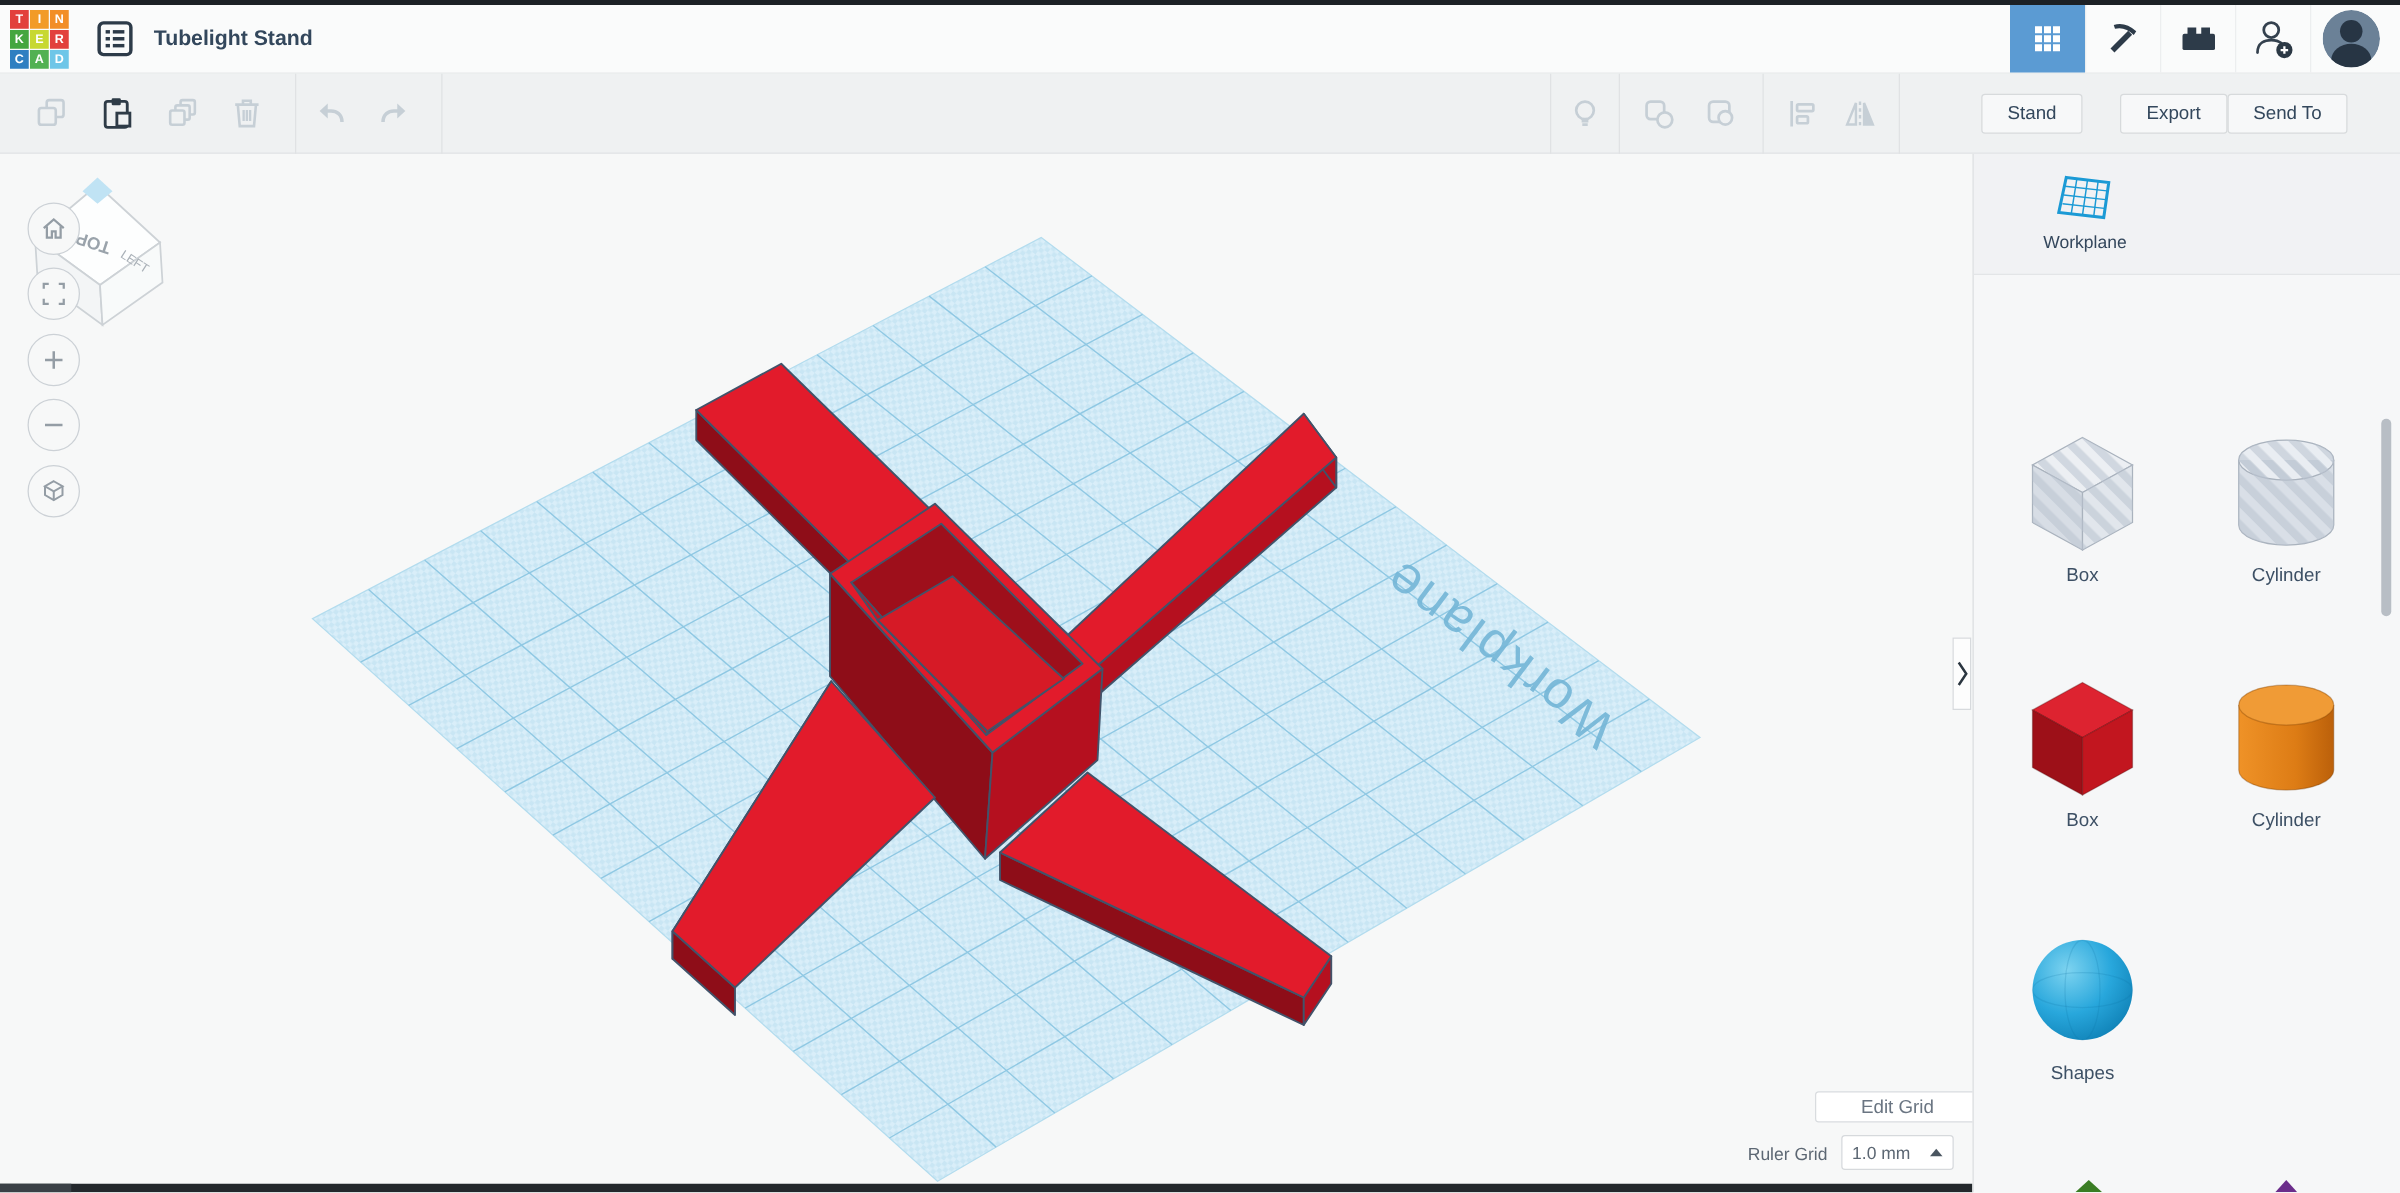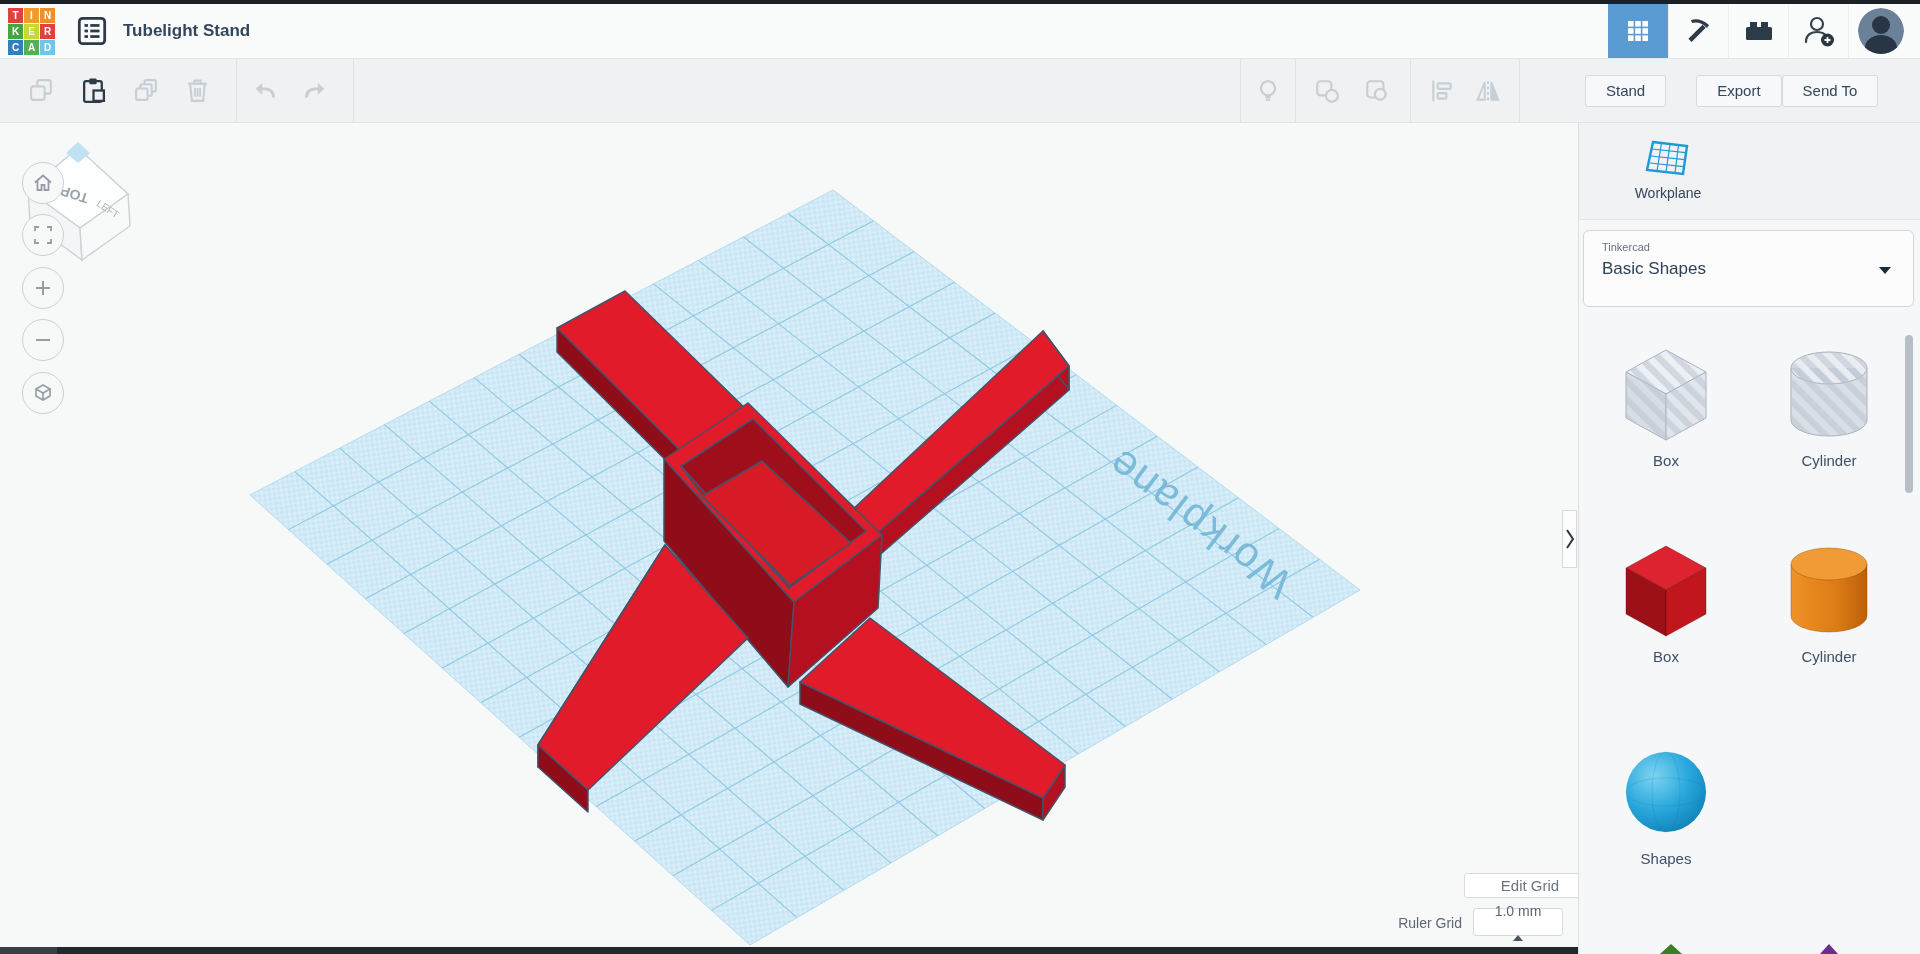"Tinkercad" div.side-dropdown { html: <div> <div>Tinkercad</div> <div>Basic Shapes</div> <div></div> </div> -> none }
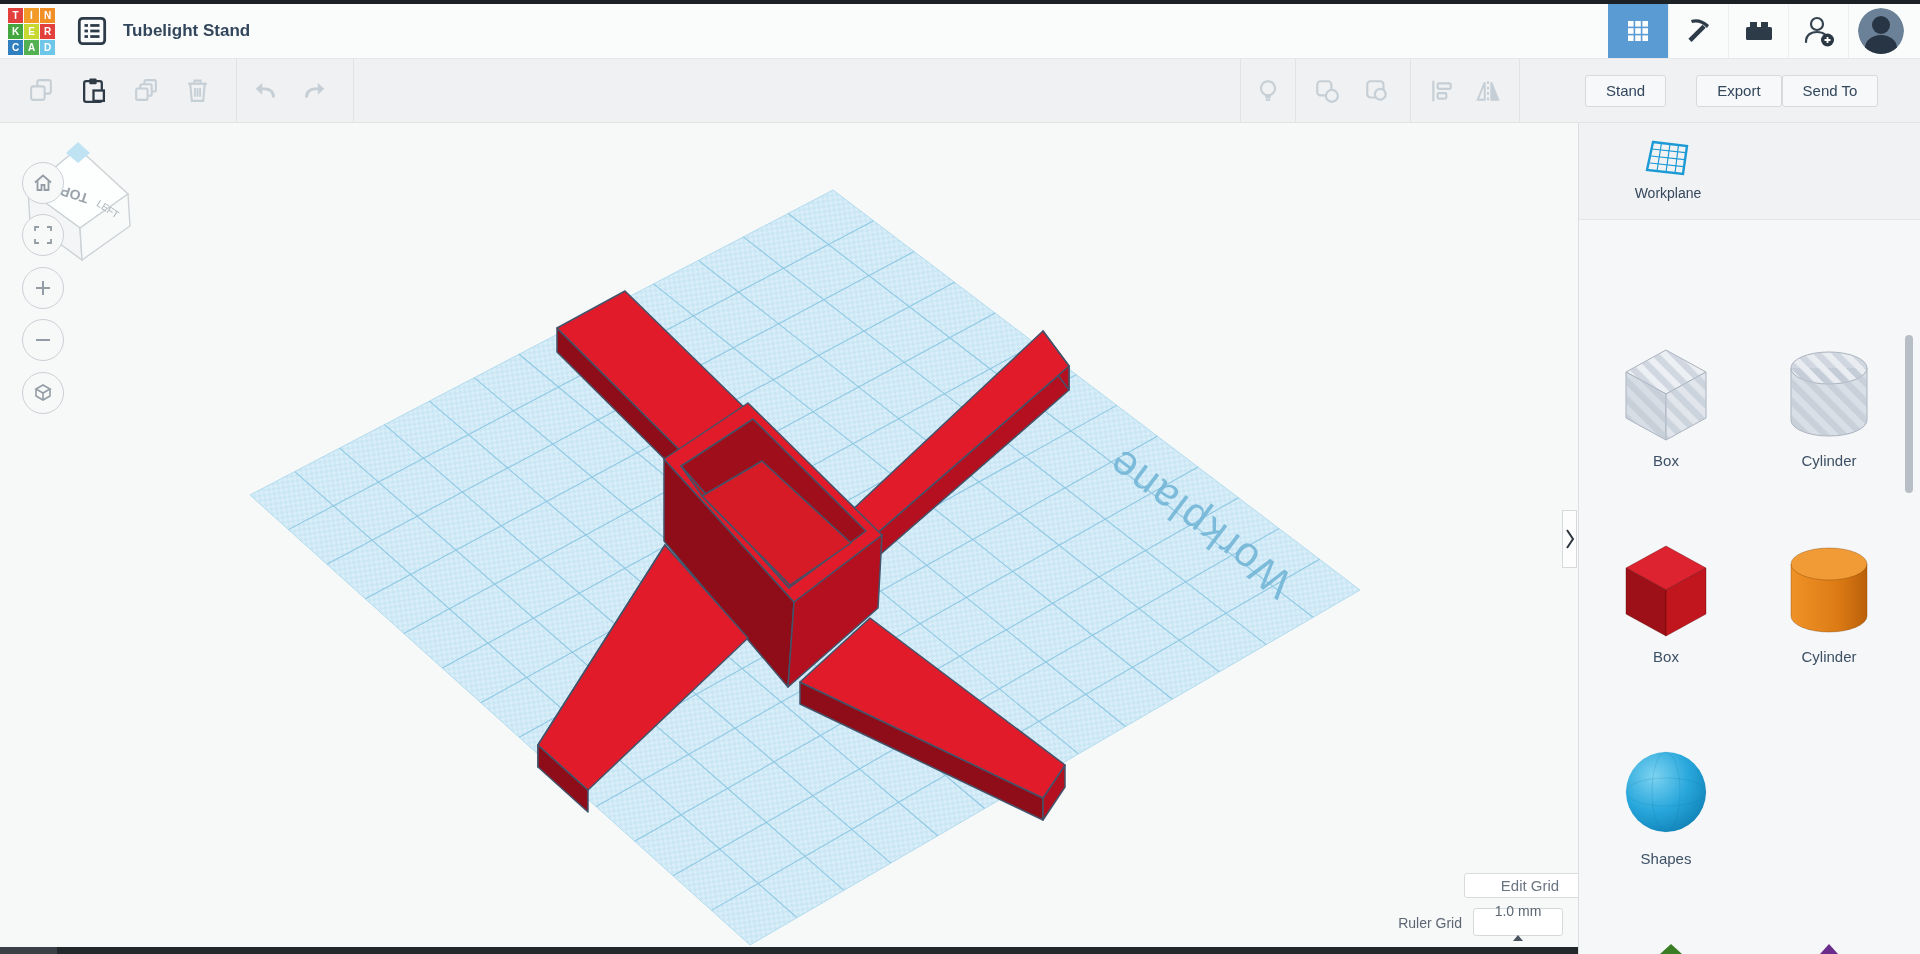"Edit Grid" .edit-grid-btn { margin-left: 12px -> none }
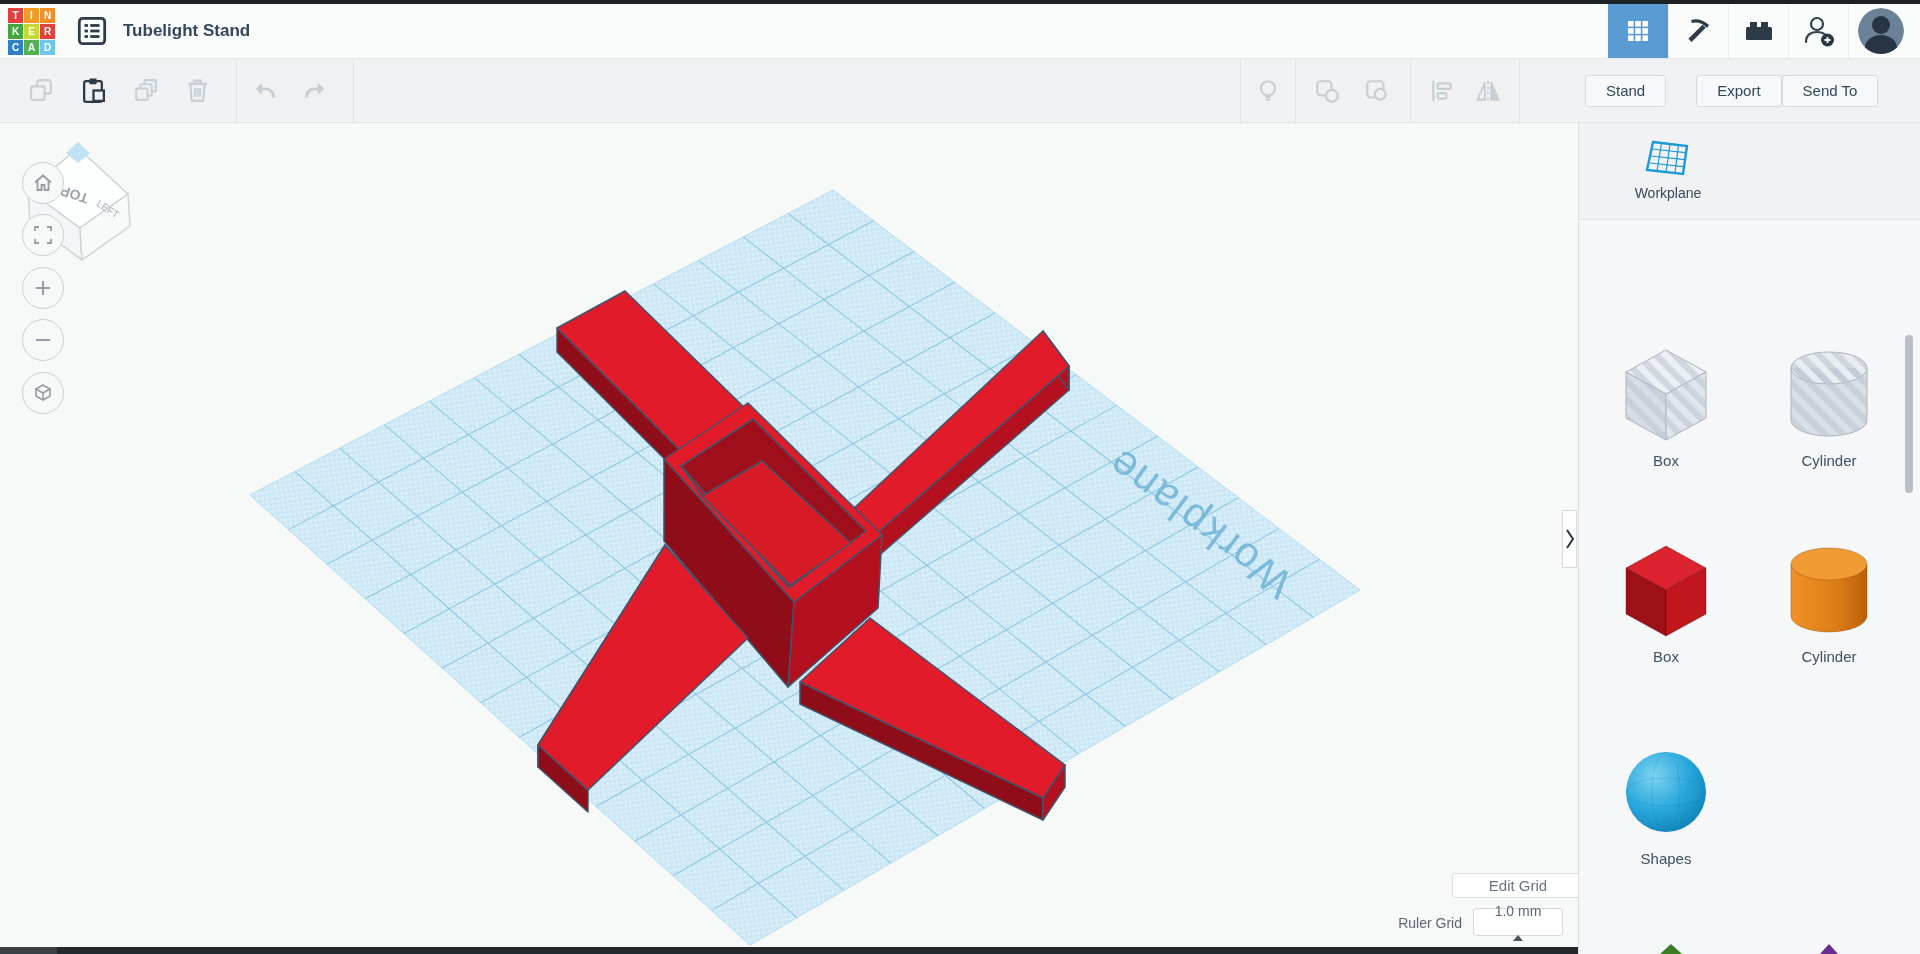"1.0 mm" .snap-dd { flex-direction: column -> none }
